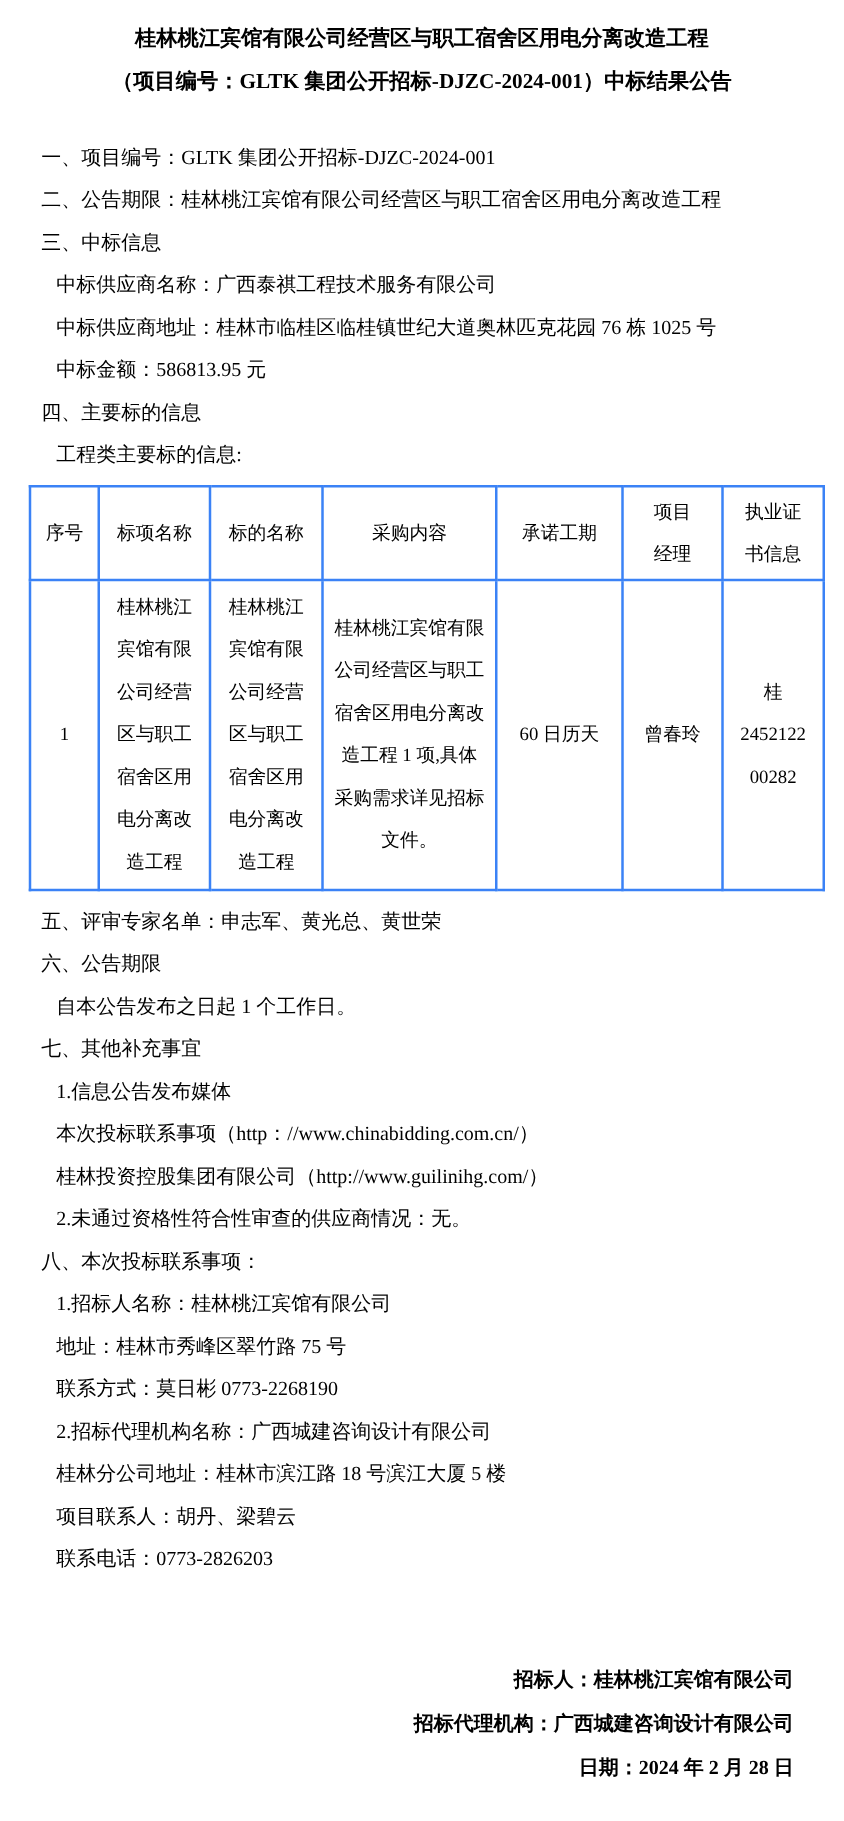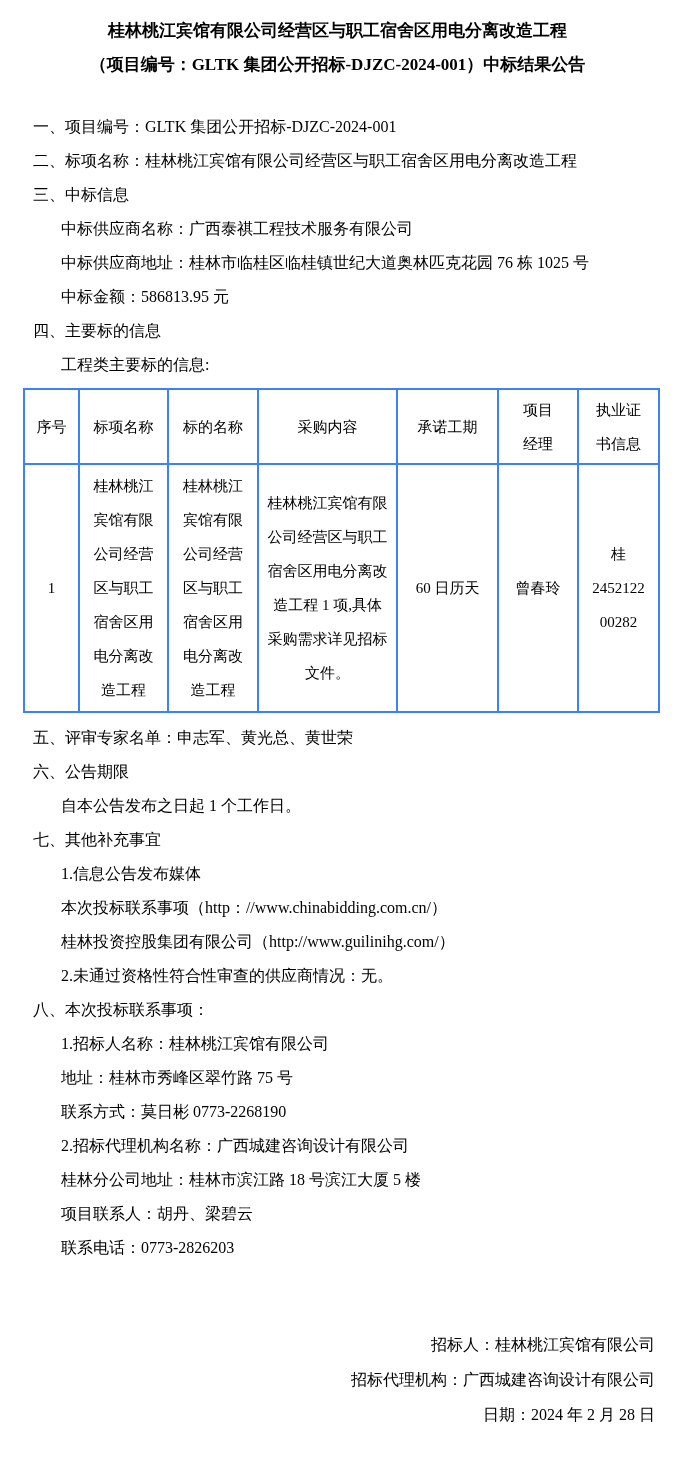"二、标项名称：" span.b { text: 标项名称 -> 公告期限 }
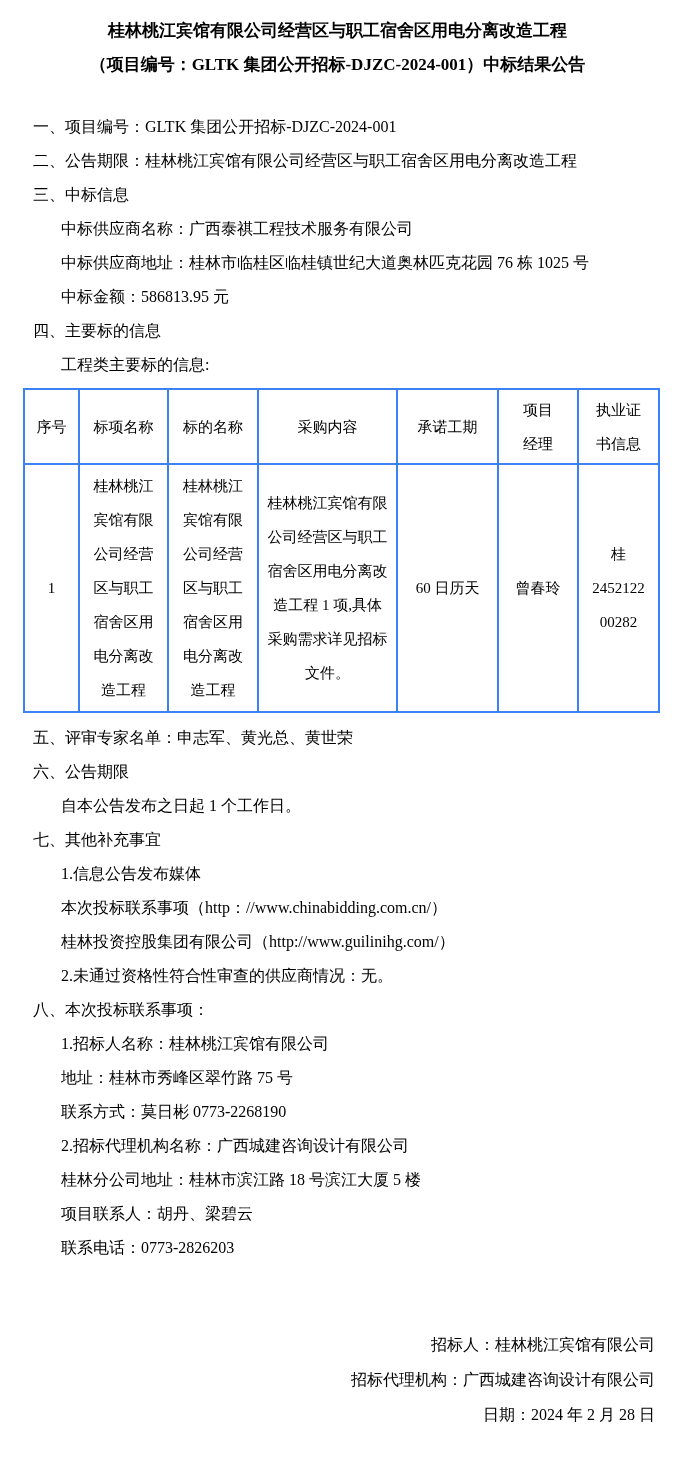"中标供应商名称：广西泰祺工程技术服务有限公司" .ind1 { padding-left: 61px -> 45px }
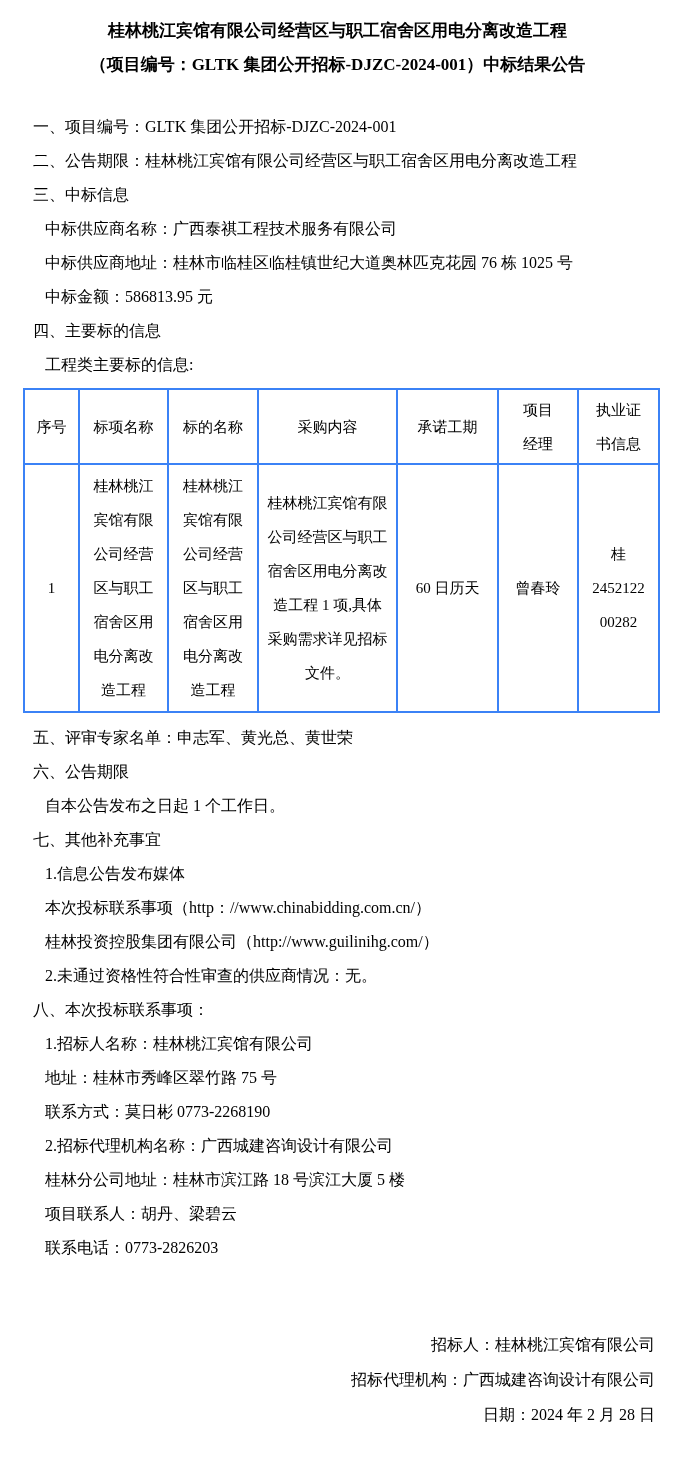"招标人：桂林桃江宾馆有限公司" .footer { font-weight: none -> bold; padding-right: 20px -> 40px }
